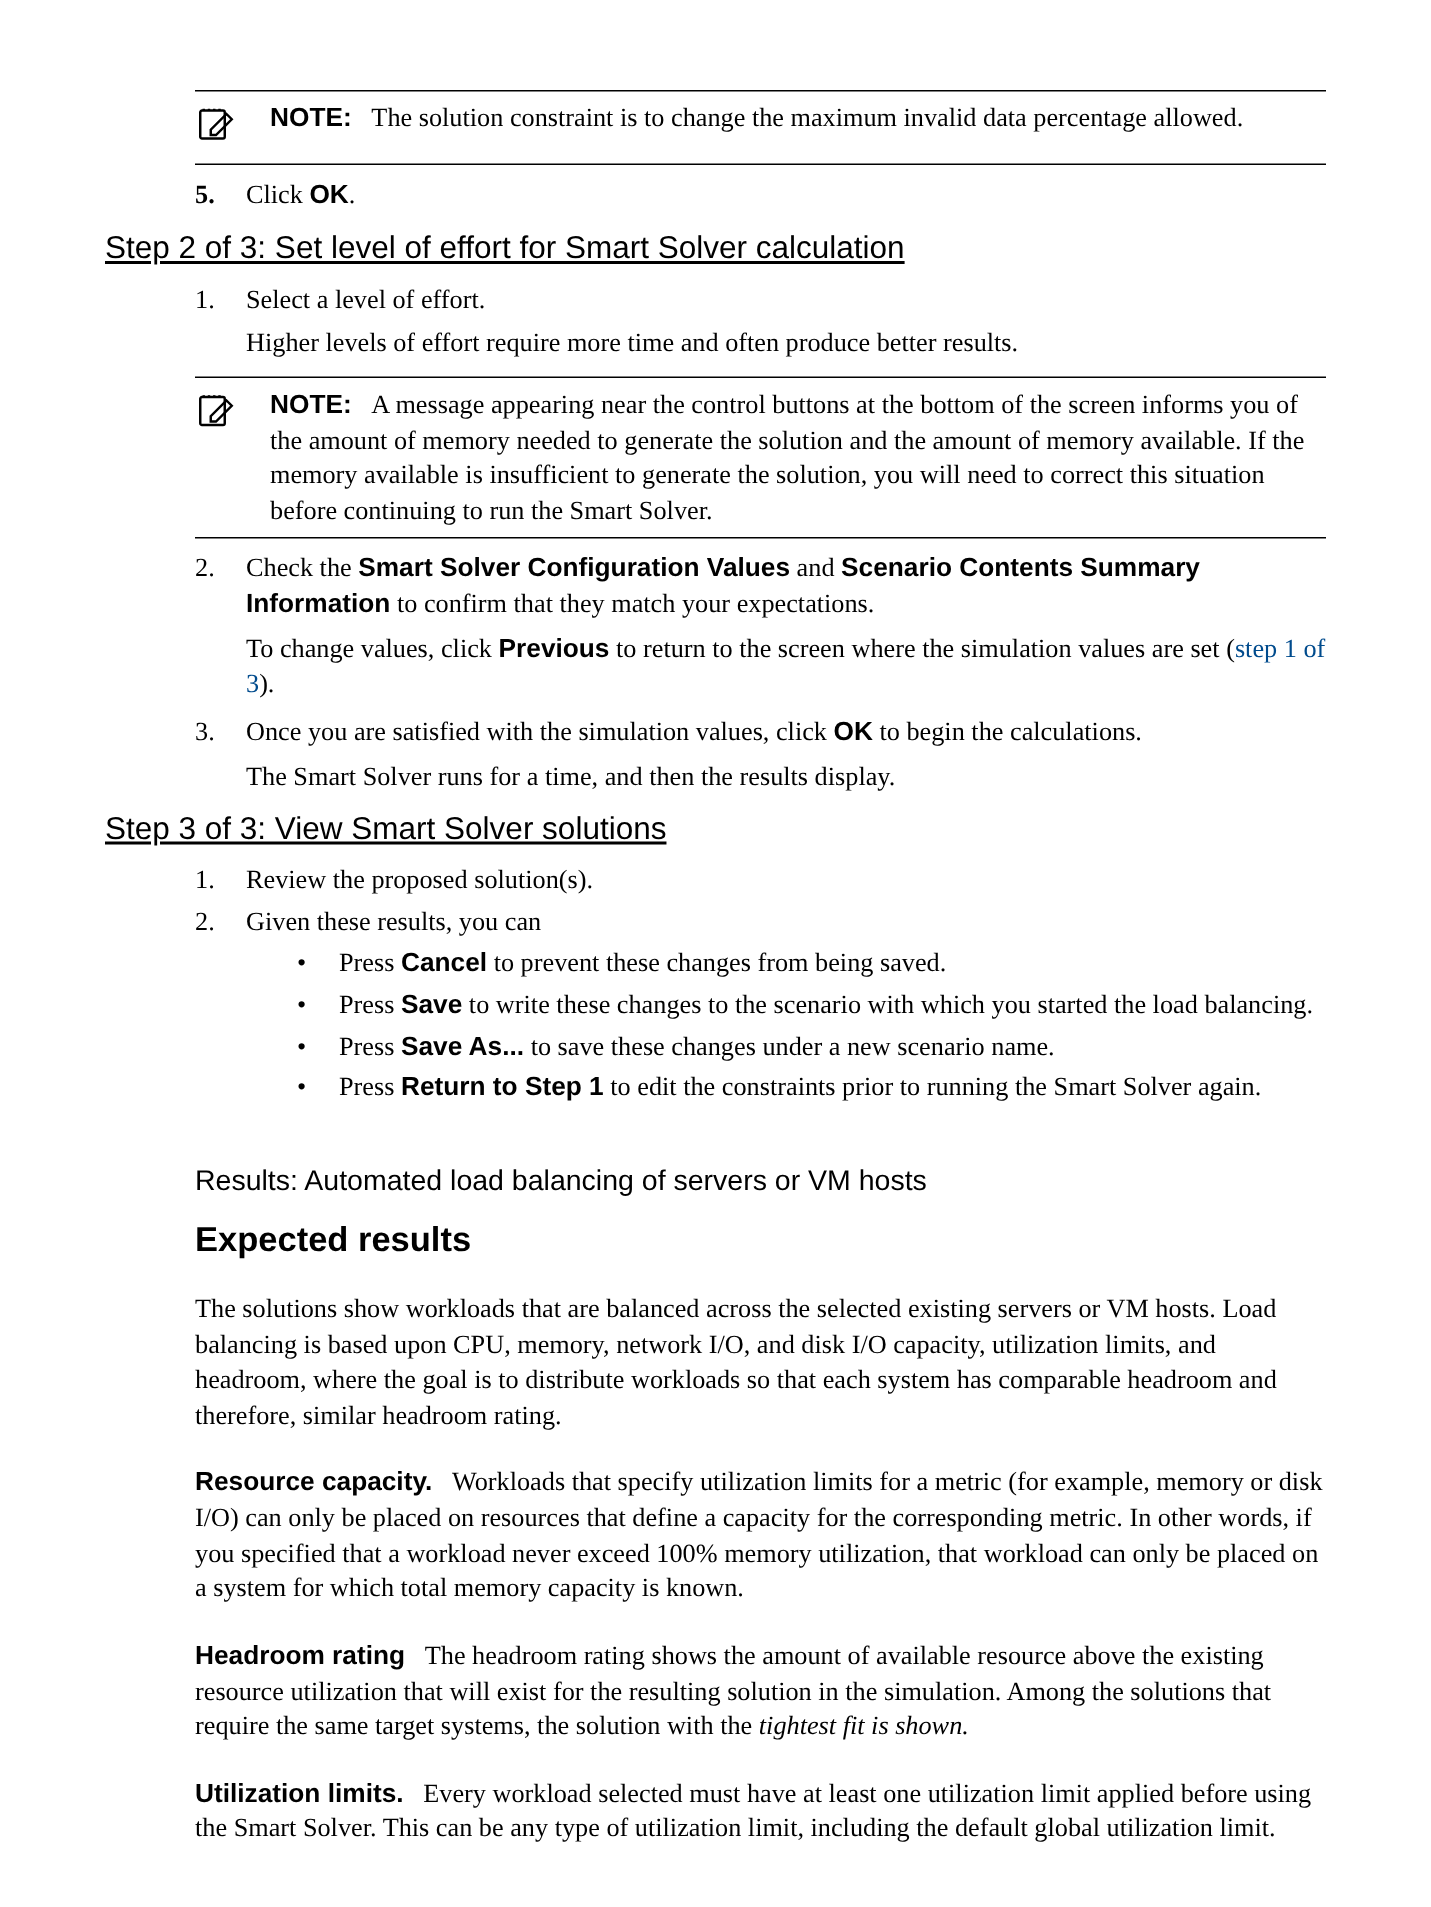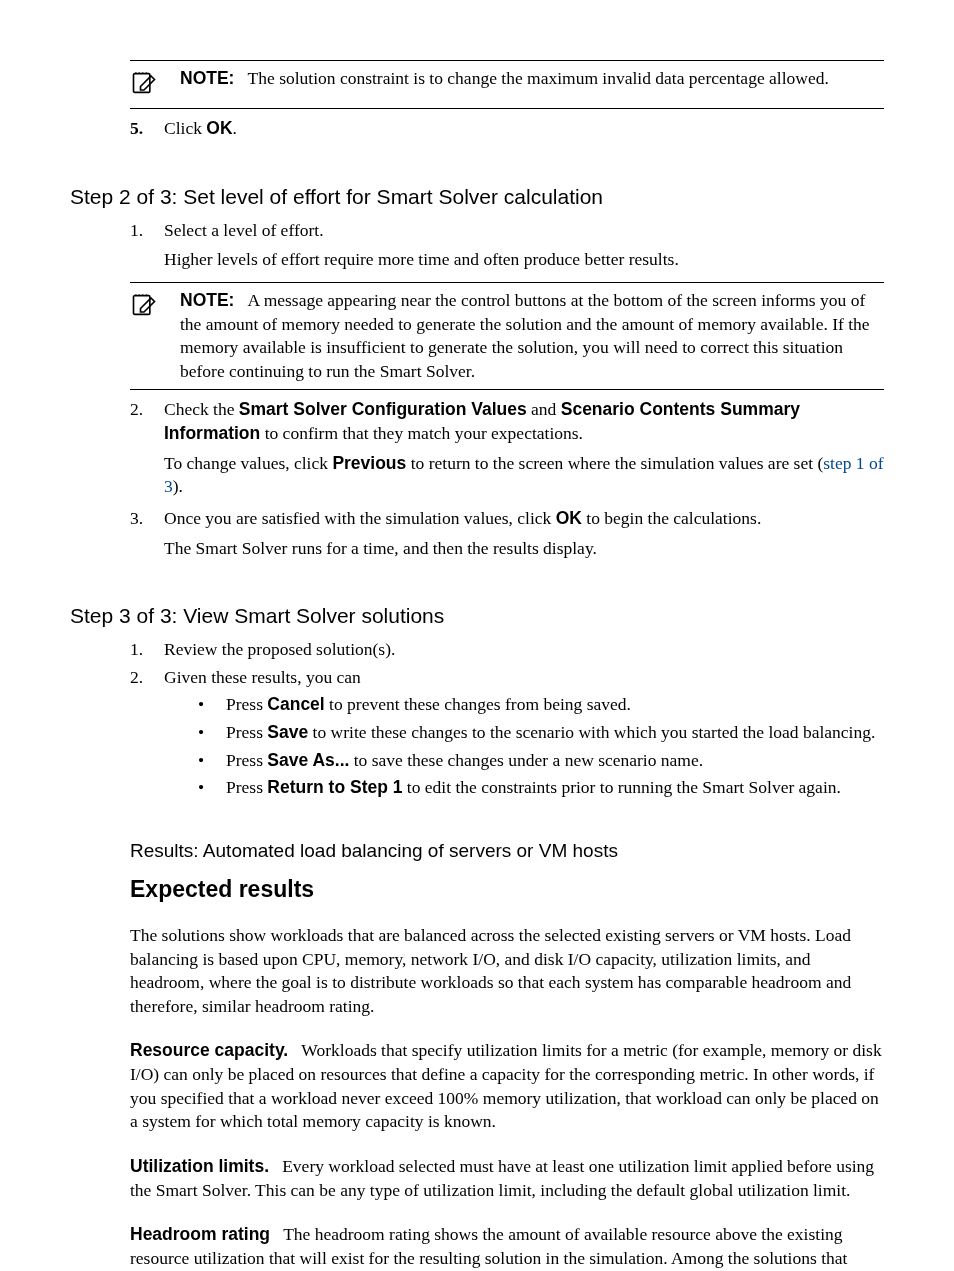"Step 2 of 3: Set" .h2 { margin-top: 44px -> 12px; text-decoration: none -> underline }
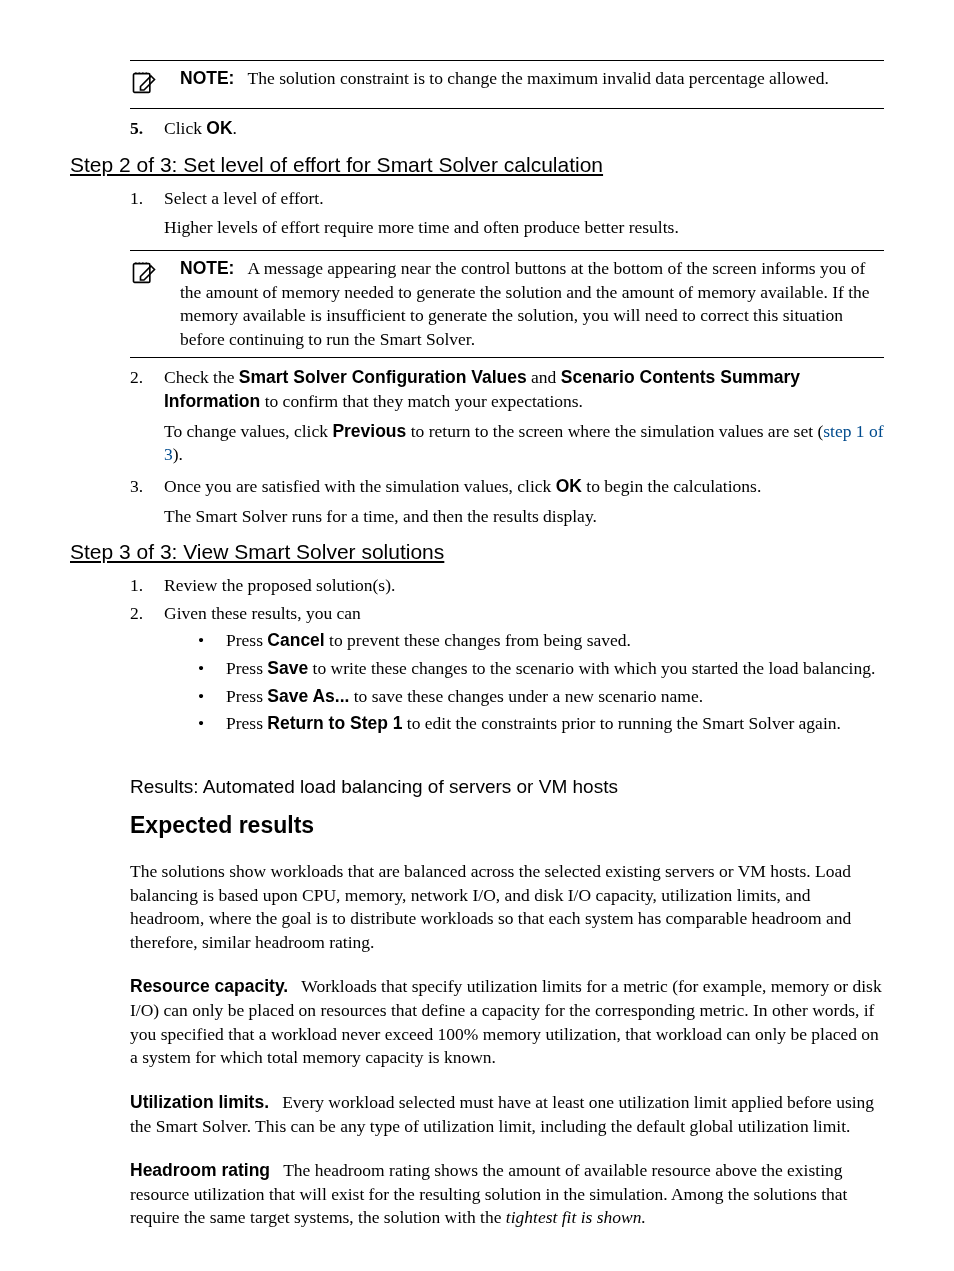"Utilization limits. Every workload" div.body-para { order: before "Headroom rating The headroom rating" -> after "Headroom rating The headroom rating" }
